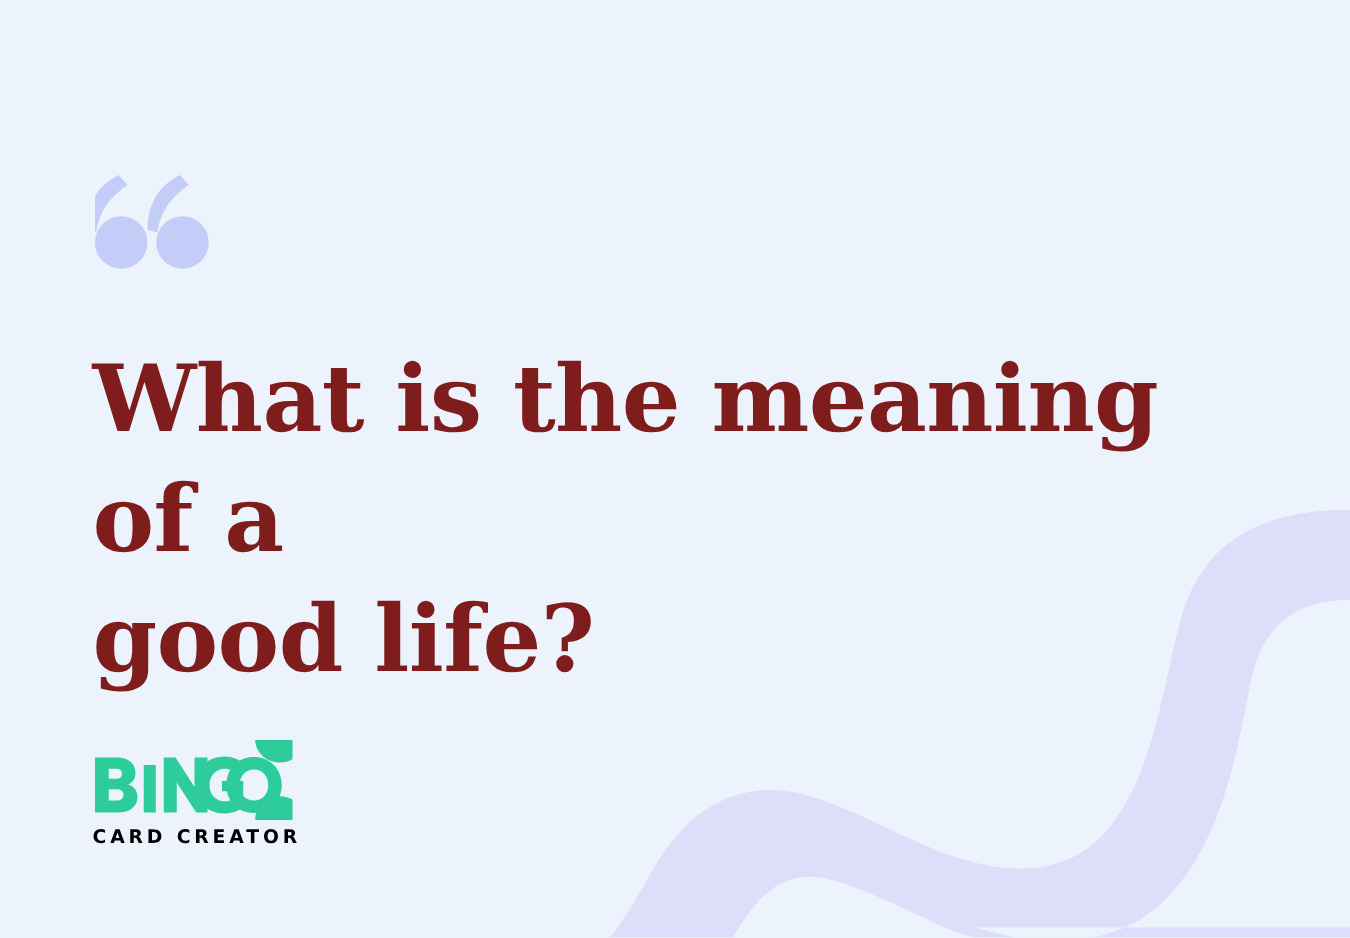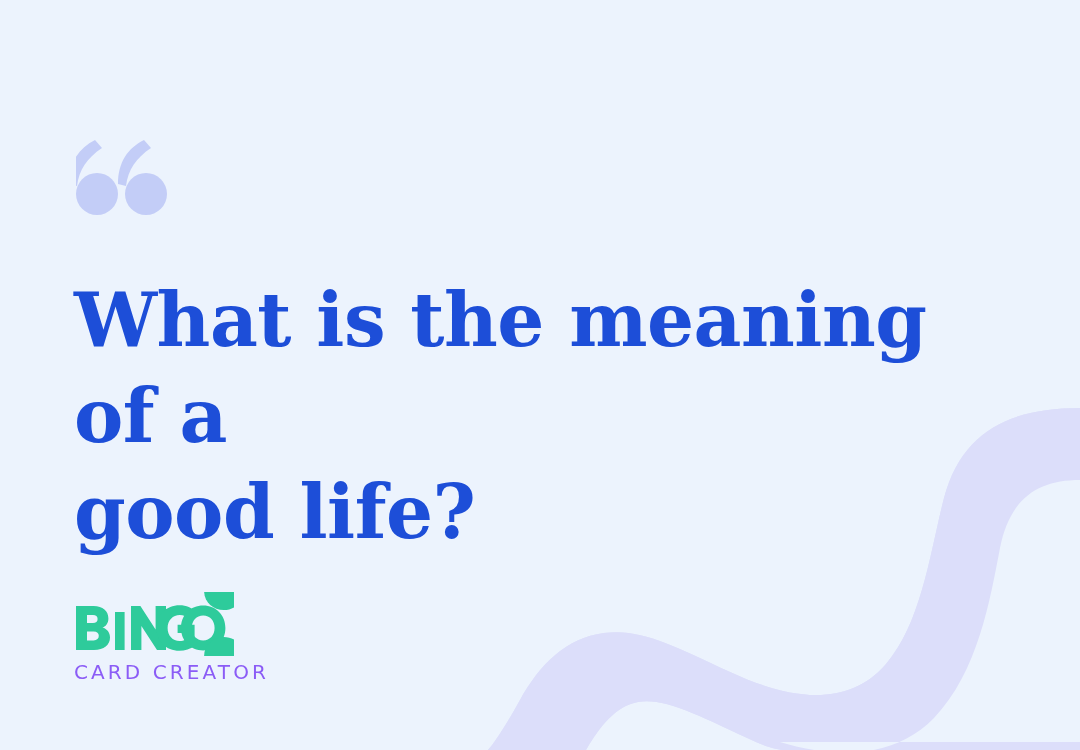"What is the meaning of" #quote-text { color: #1d4ed8 -> #7f1d1d }
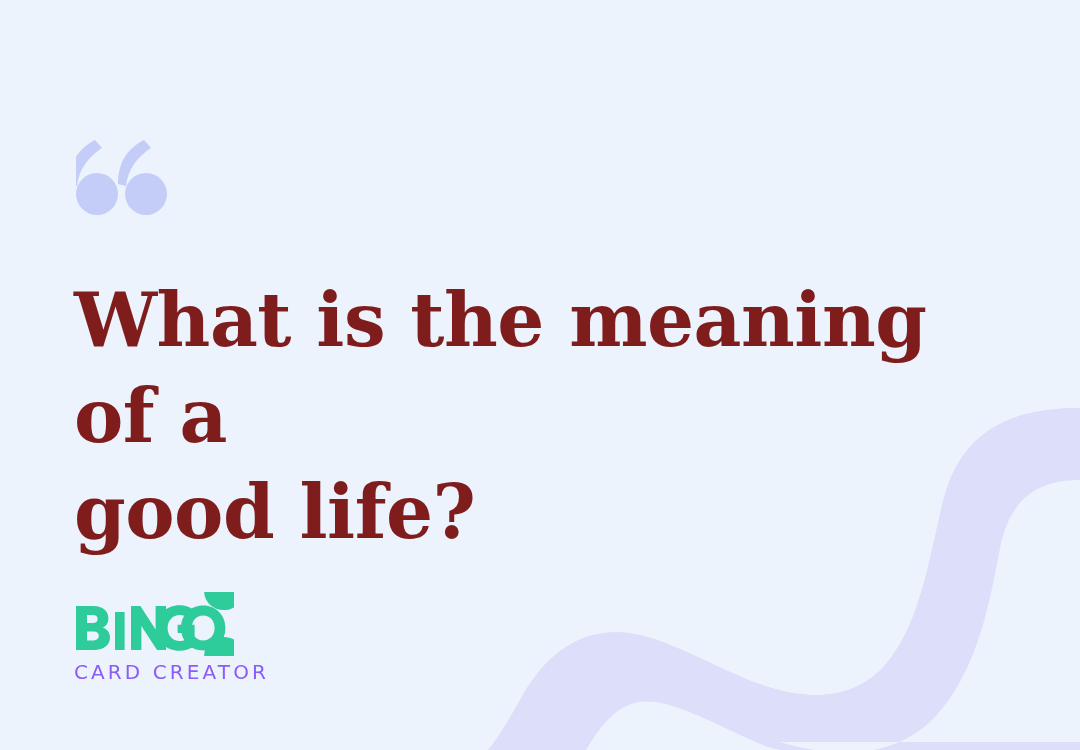"CARD CREATOR" #logo-tagline { color: #8b5cf6 -> #000000; font-size: 20px -> 15px; font-weight: 400 -> 700 }
